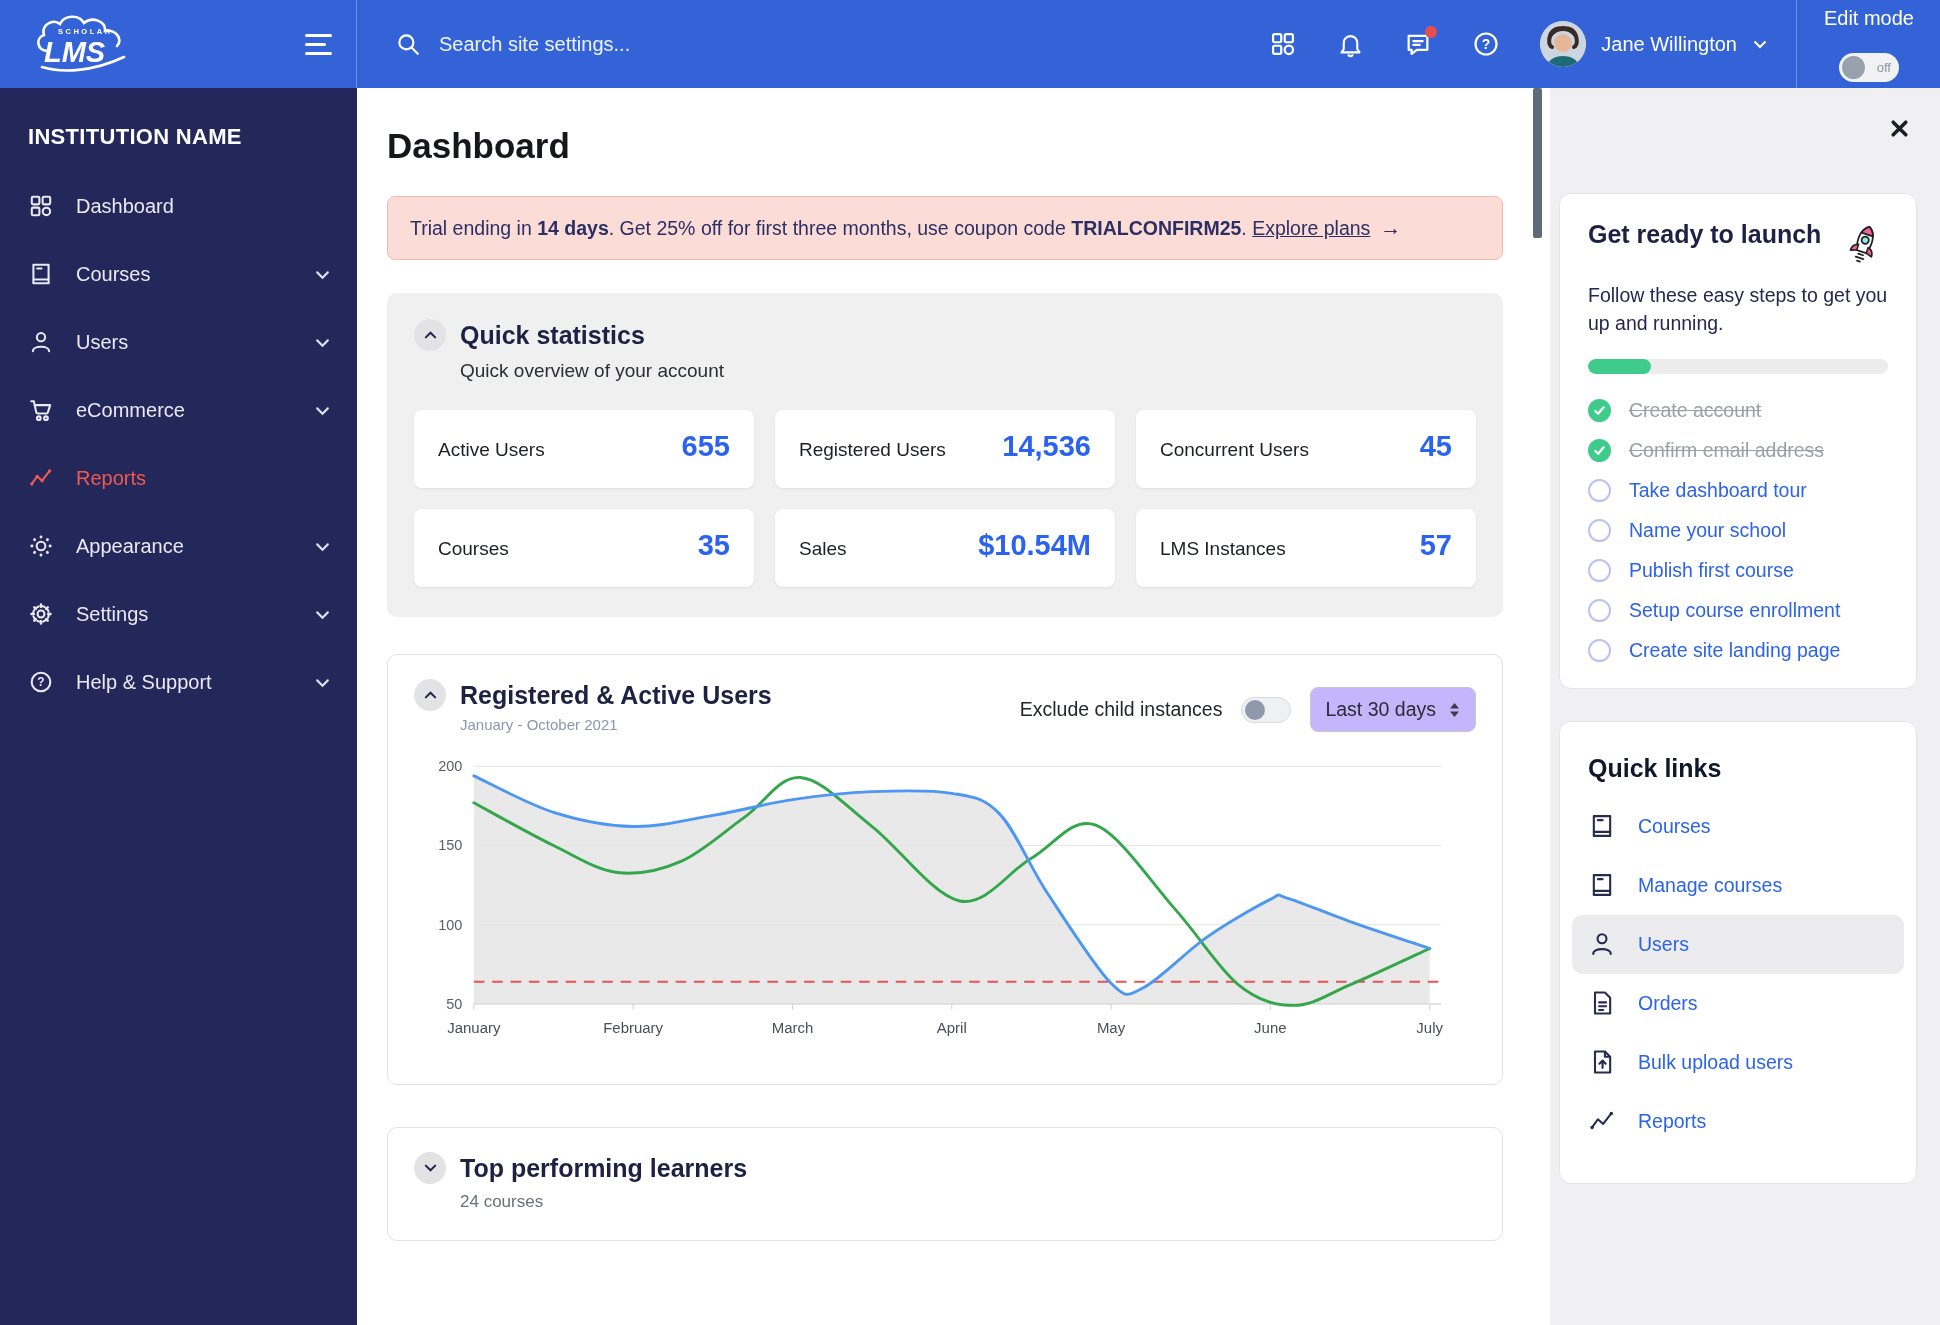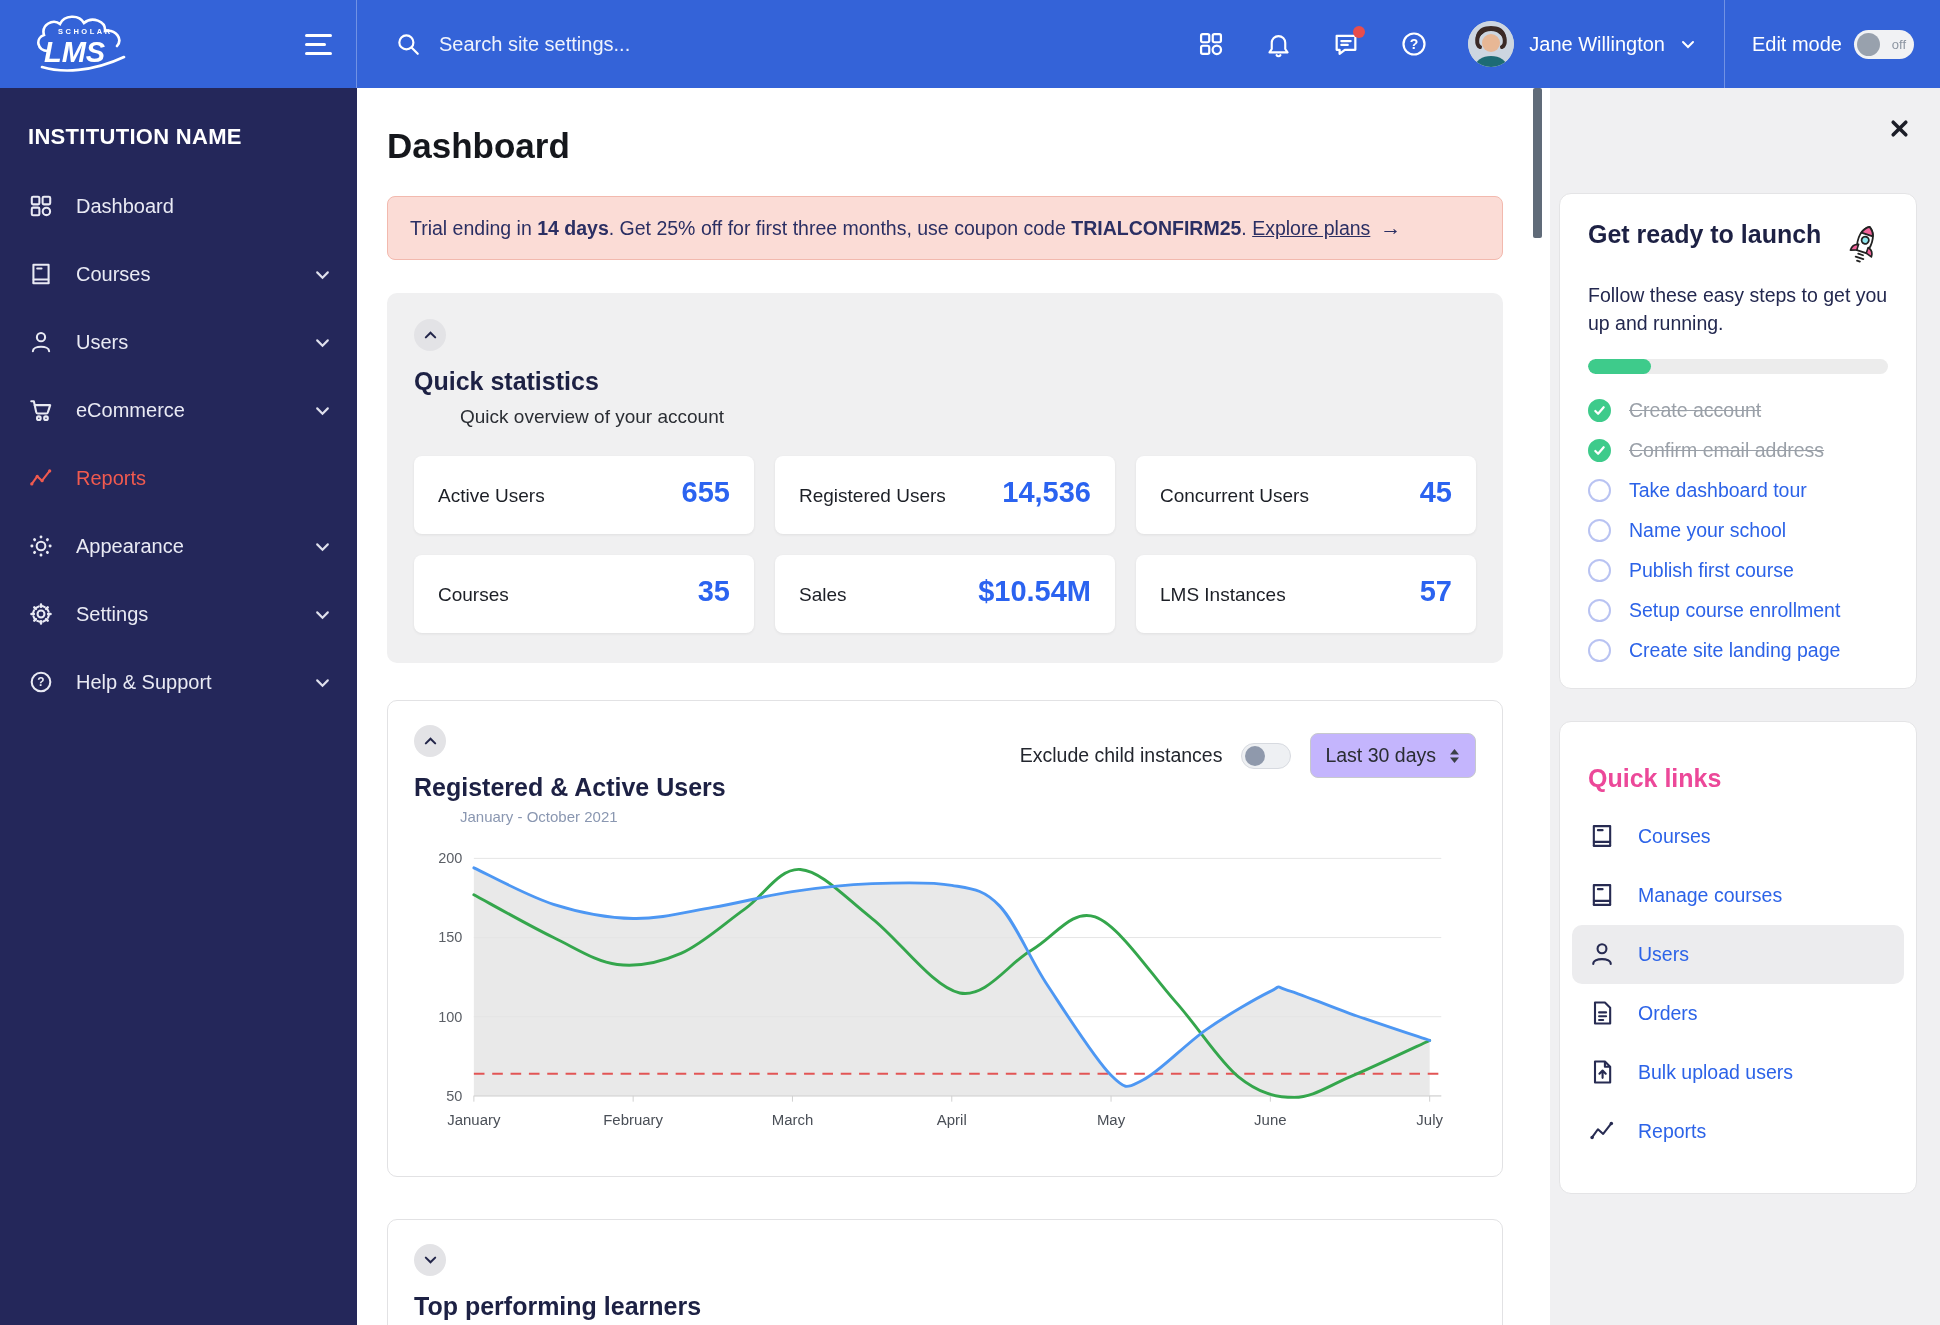"Edit mode" .tb-edit { flex-direction: none -> column; gap: 12px -> 23px }
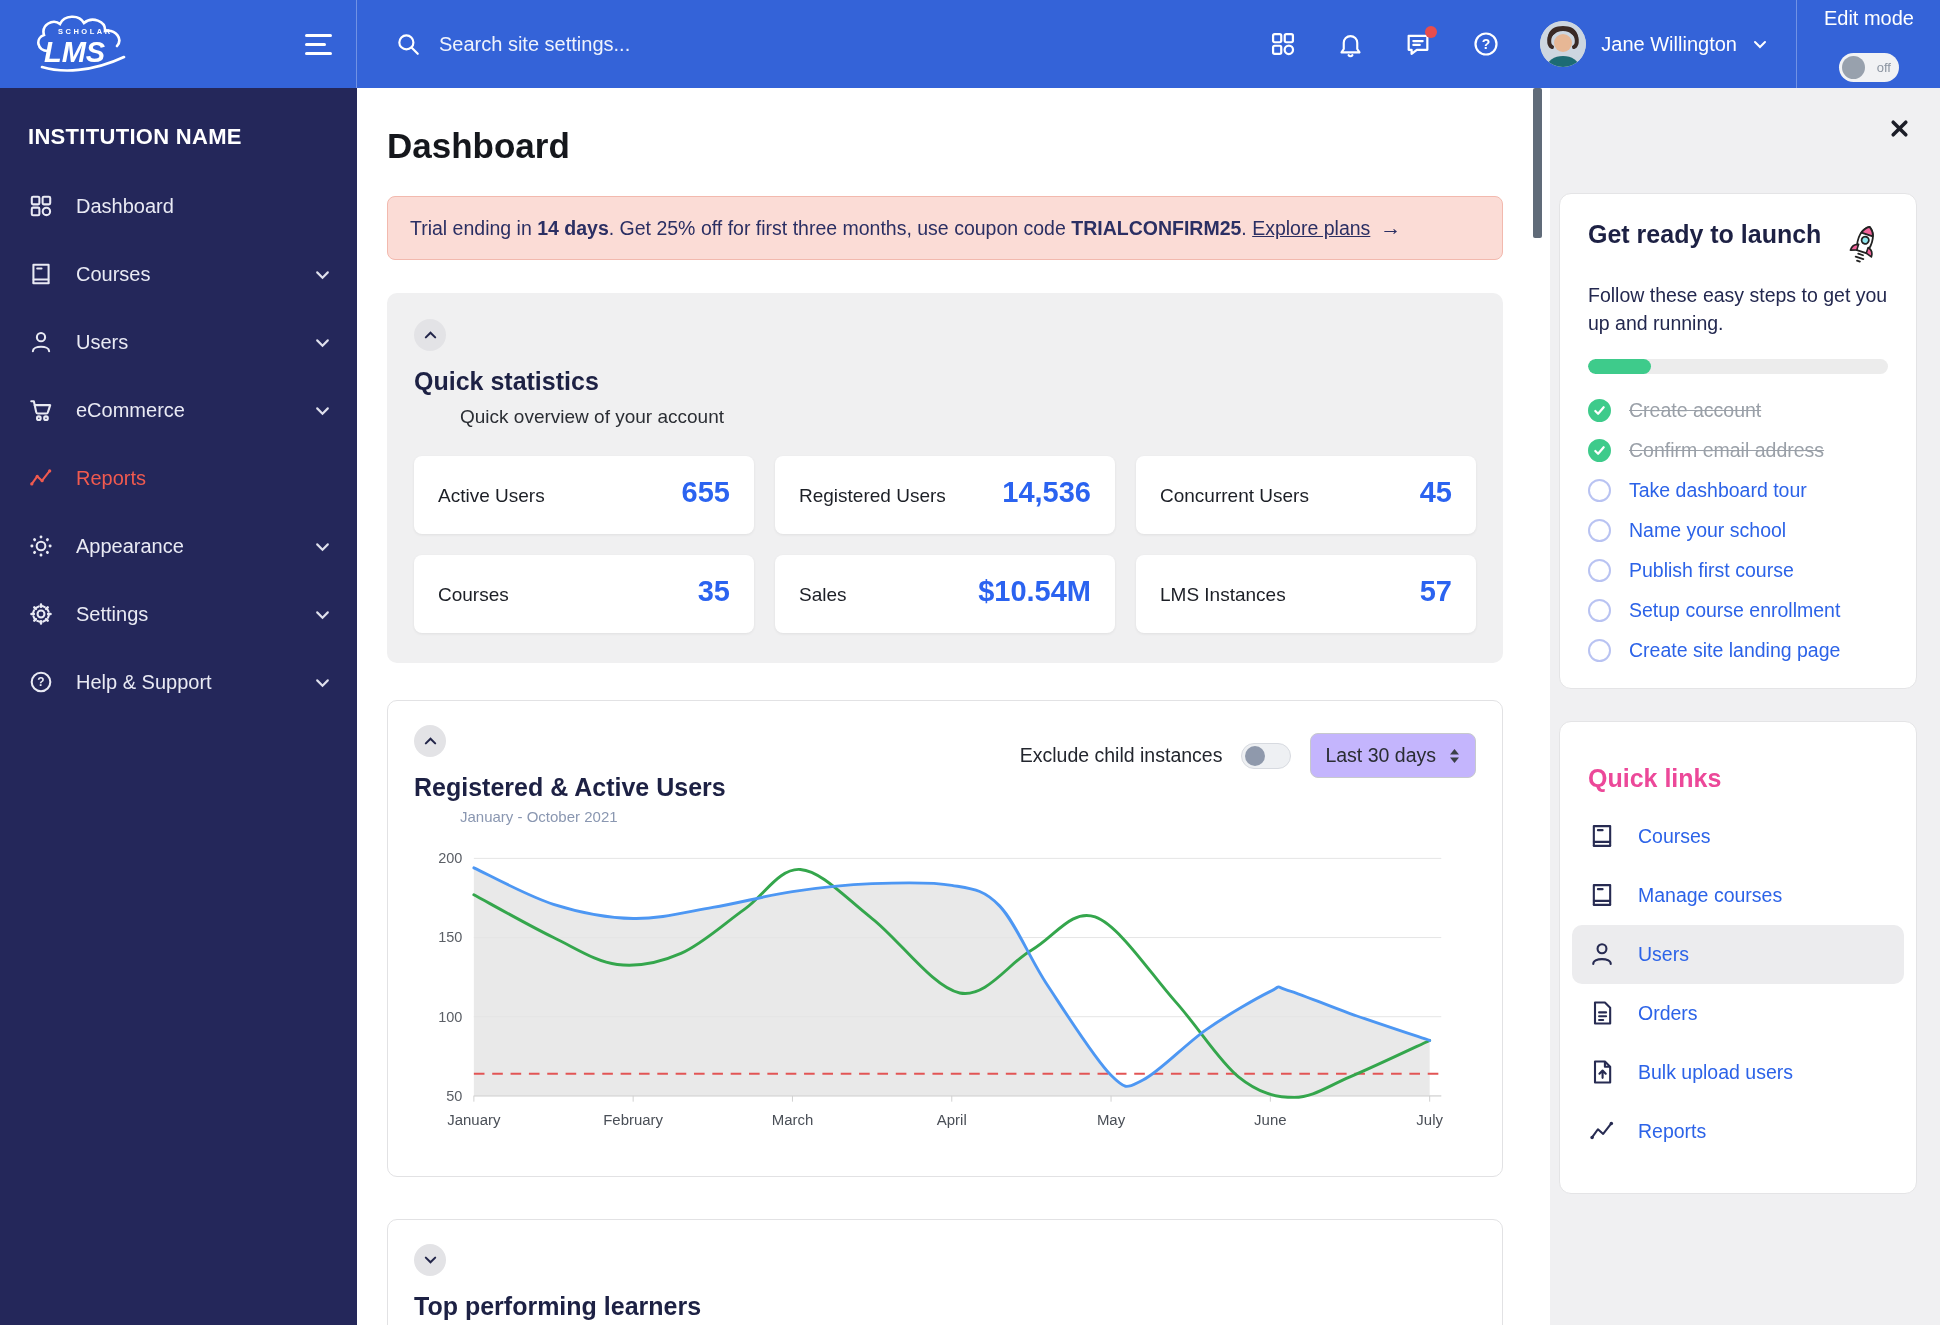"Quick statistics" .sec-head { flex-direction: column -> none }
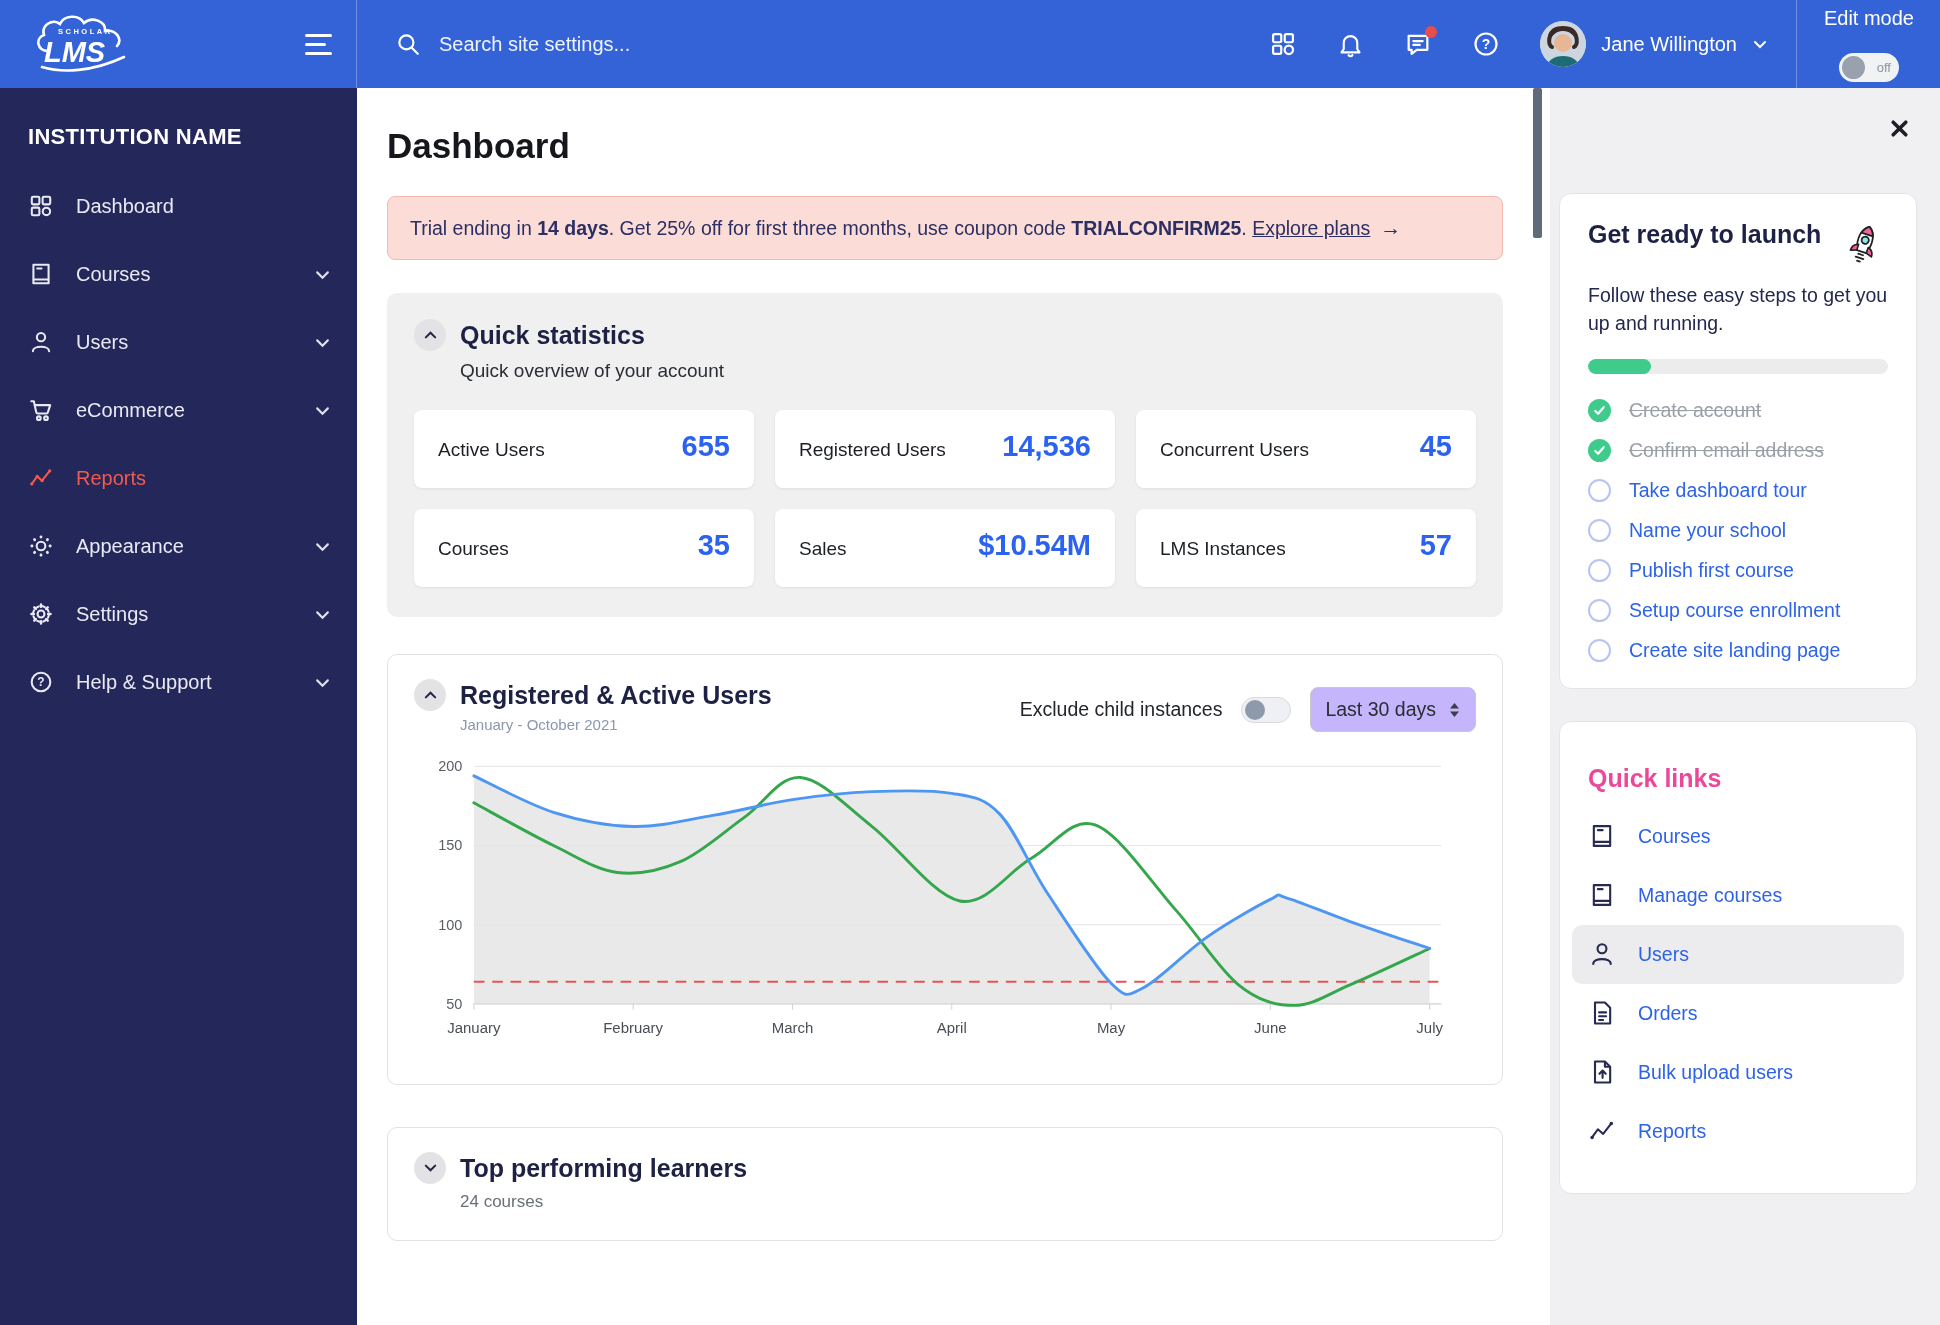"Quick links" .ql-title { color: #ec4899 -> #0f172a; margin: 16px 0 14px -> 6px 0 14px }
